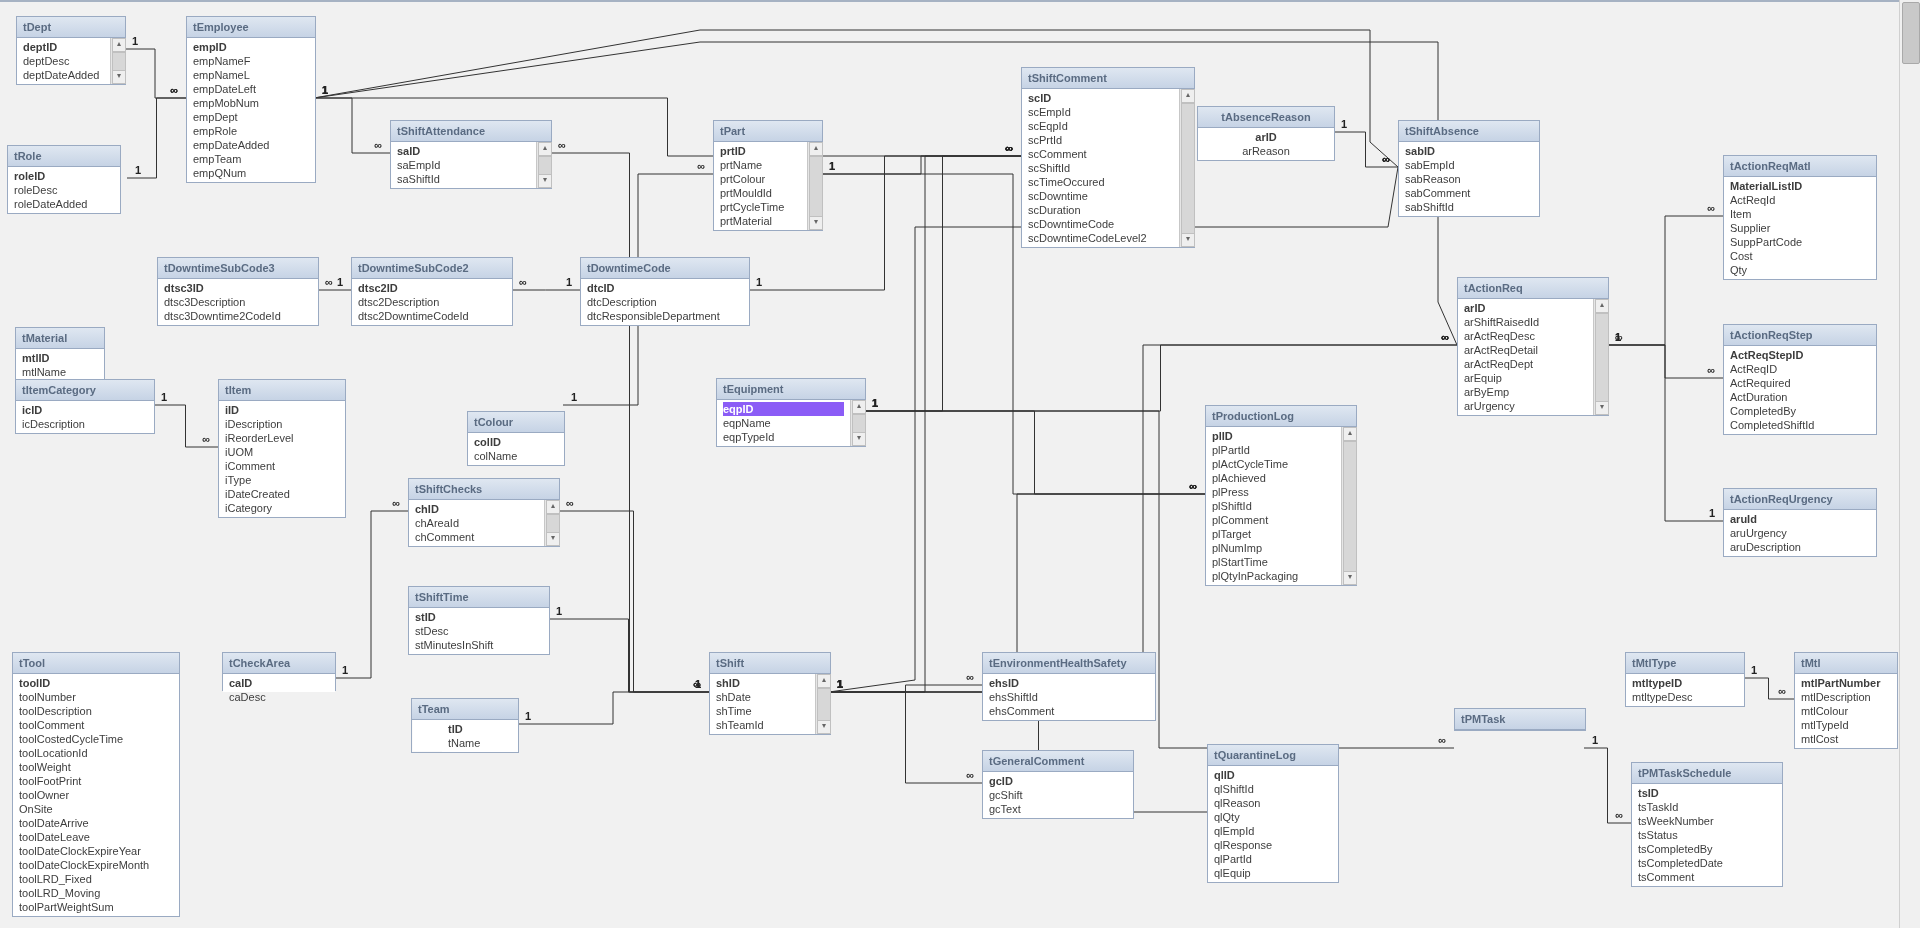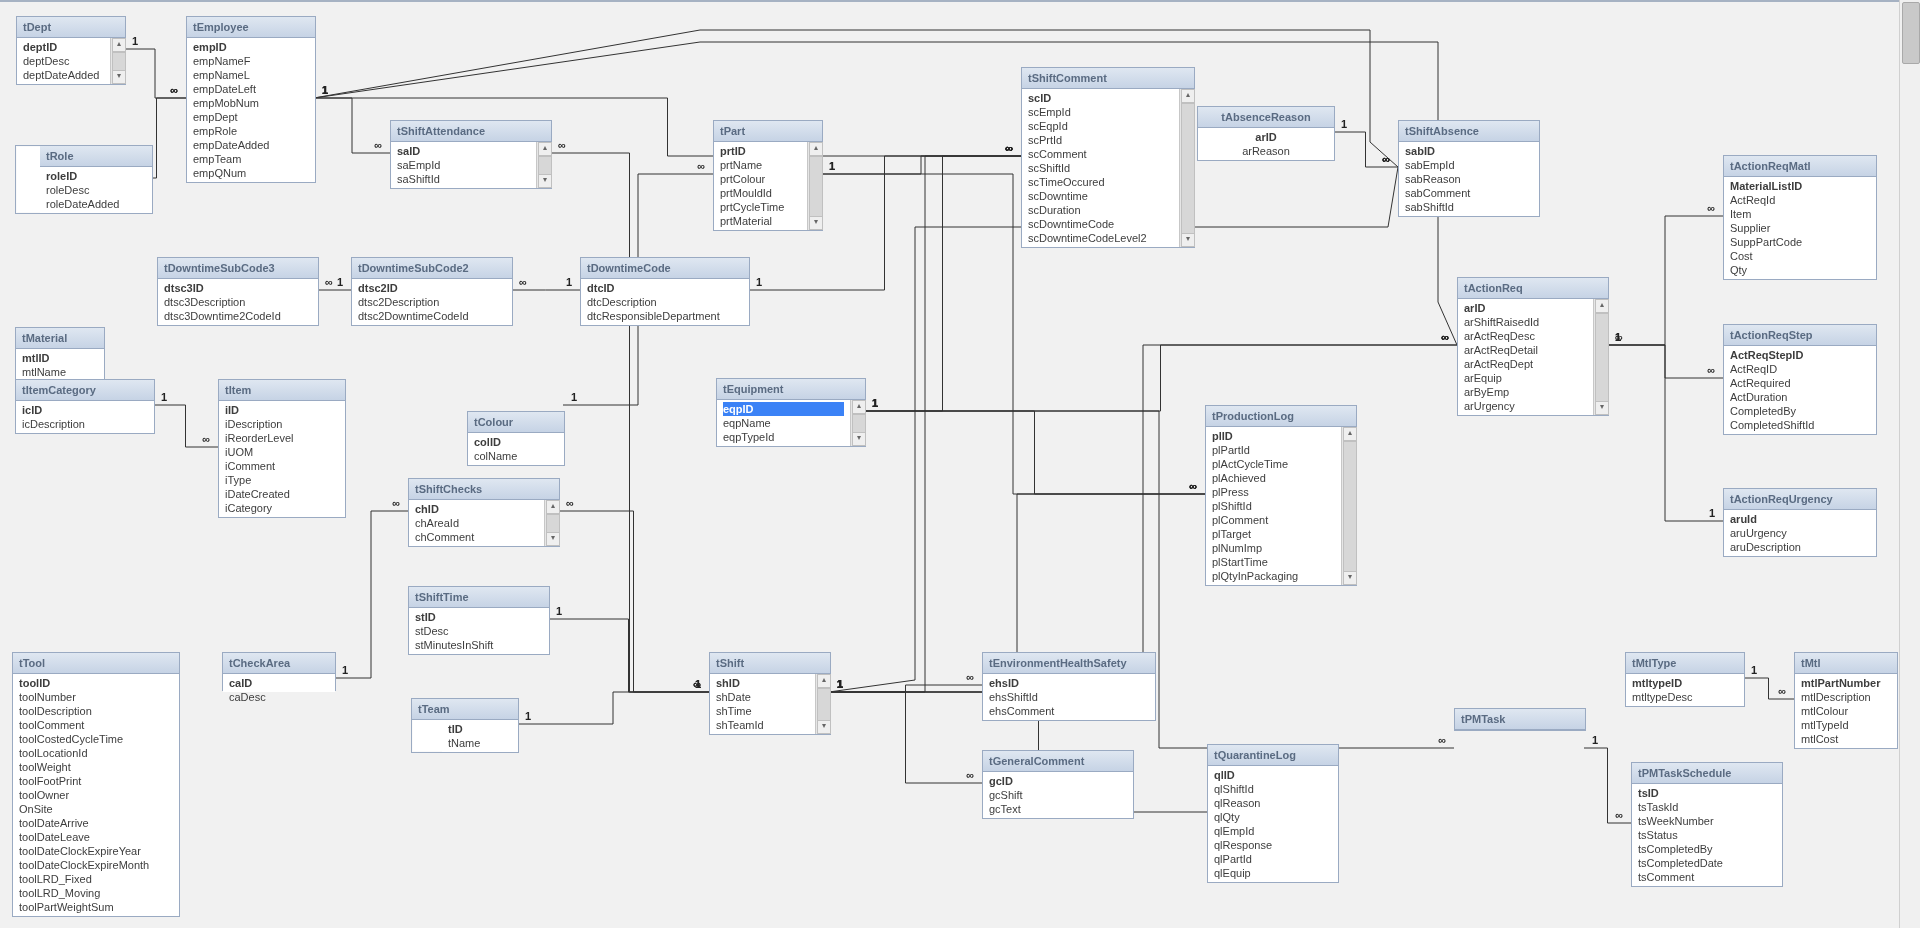"tRole" div.tbl { left: 15px -> 7px; padding-left: 24px -> none }
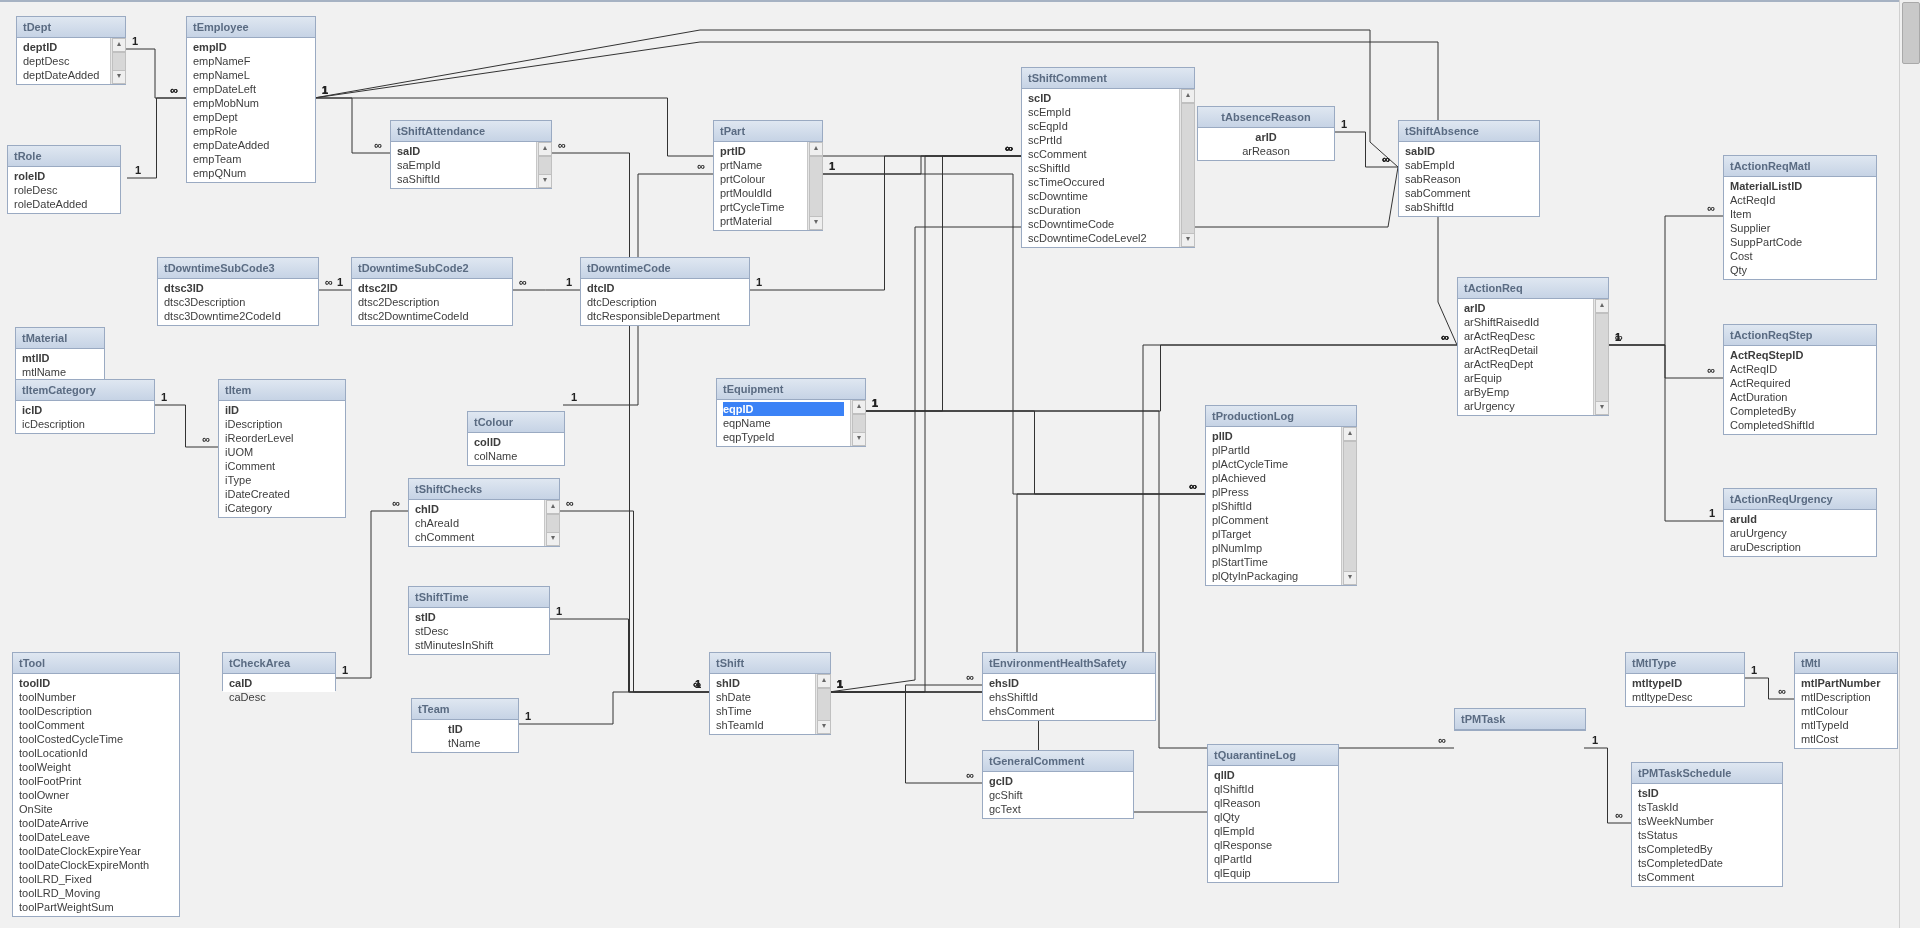"eqpID" .tbl li.sel { background: #3b82f6 -> #8b5cf6 }
